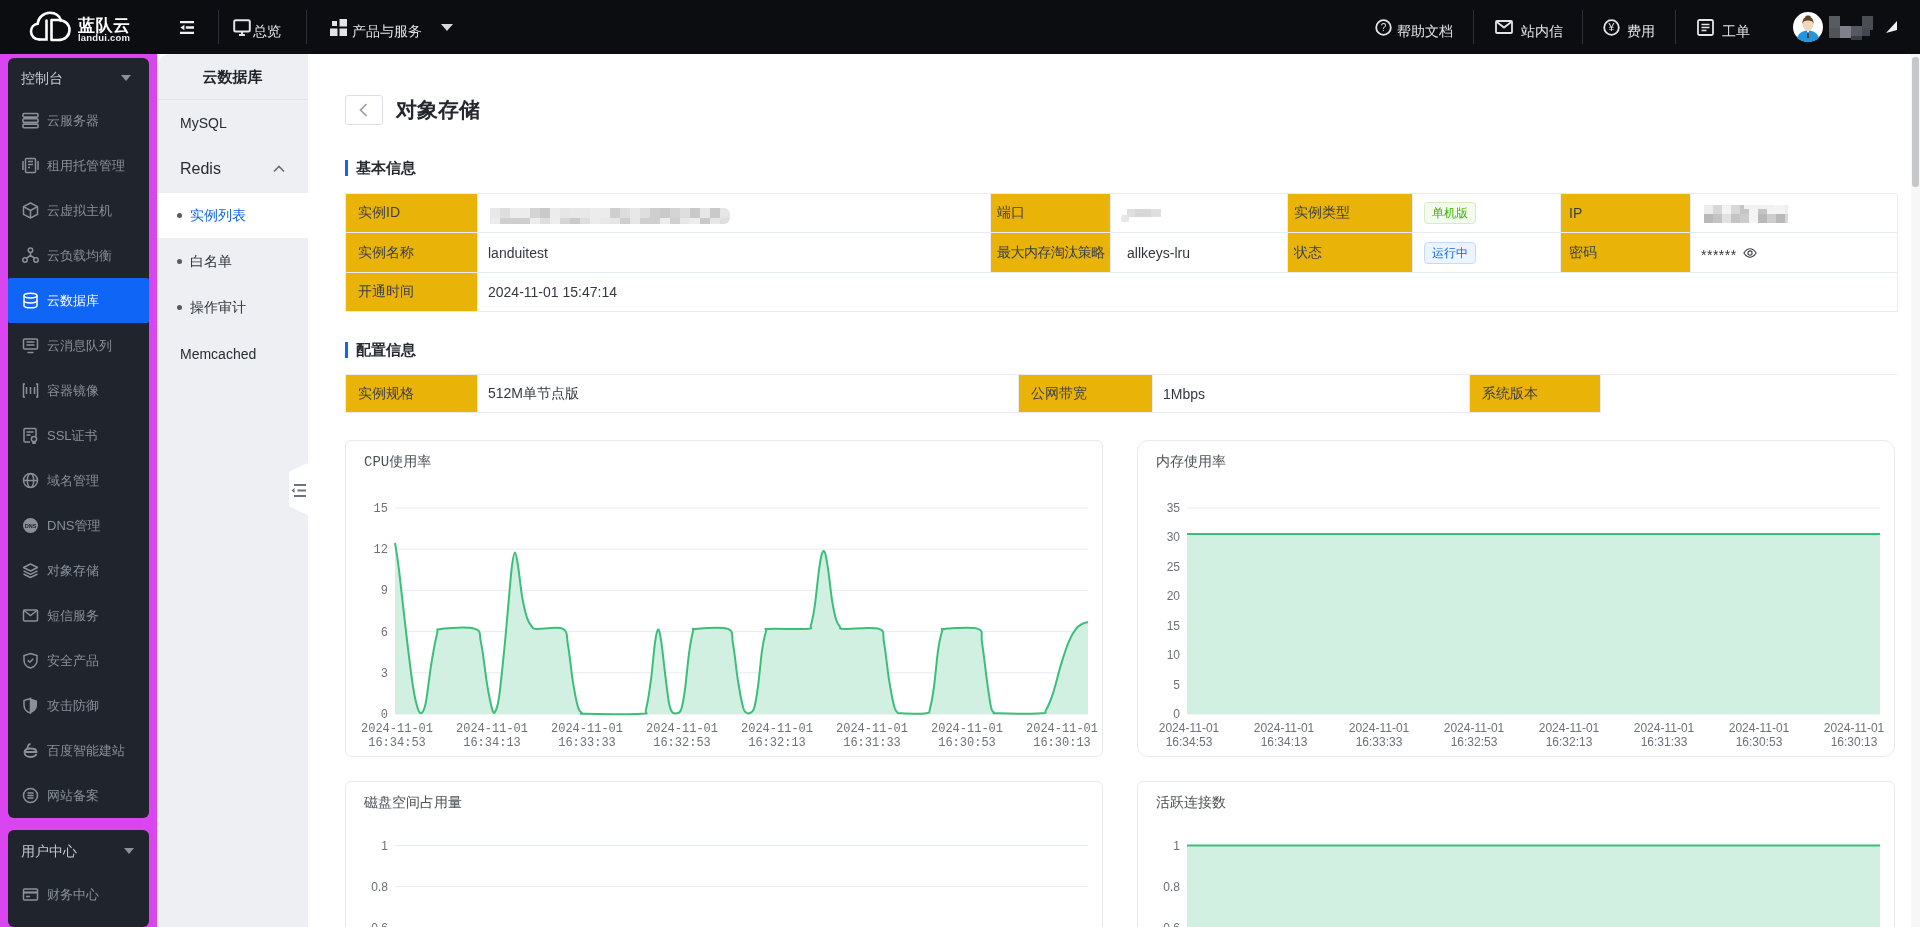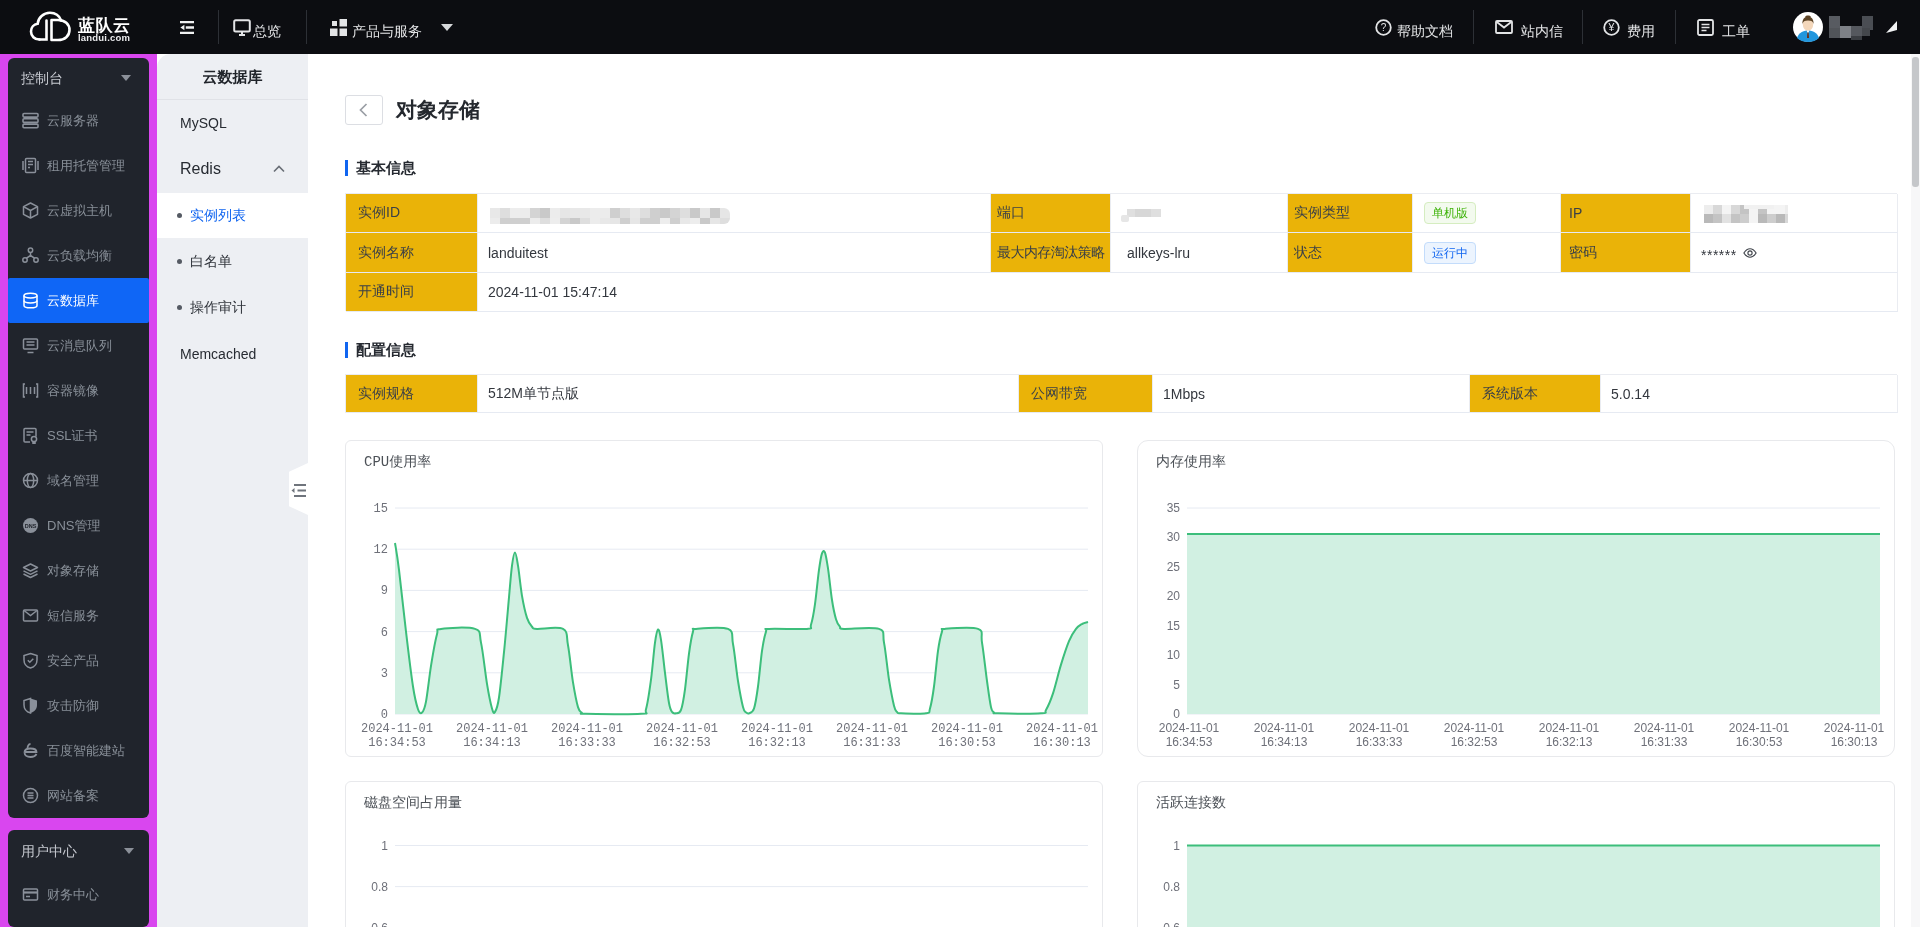"5.0.14" div.cell { html: <div>5.0.14</div> -> none }
